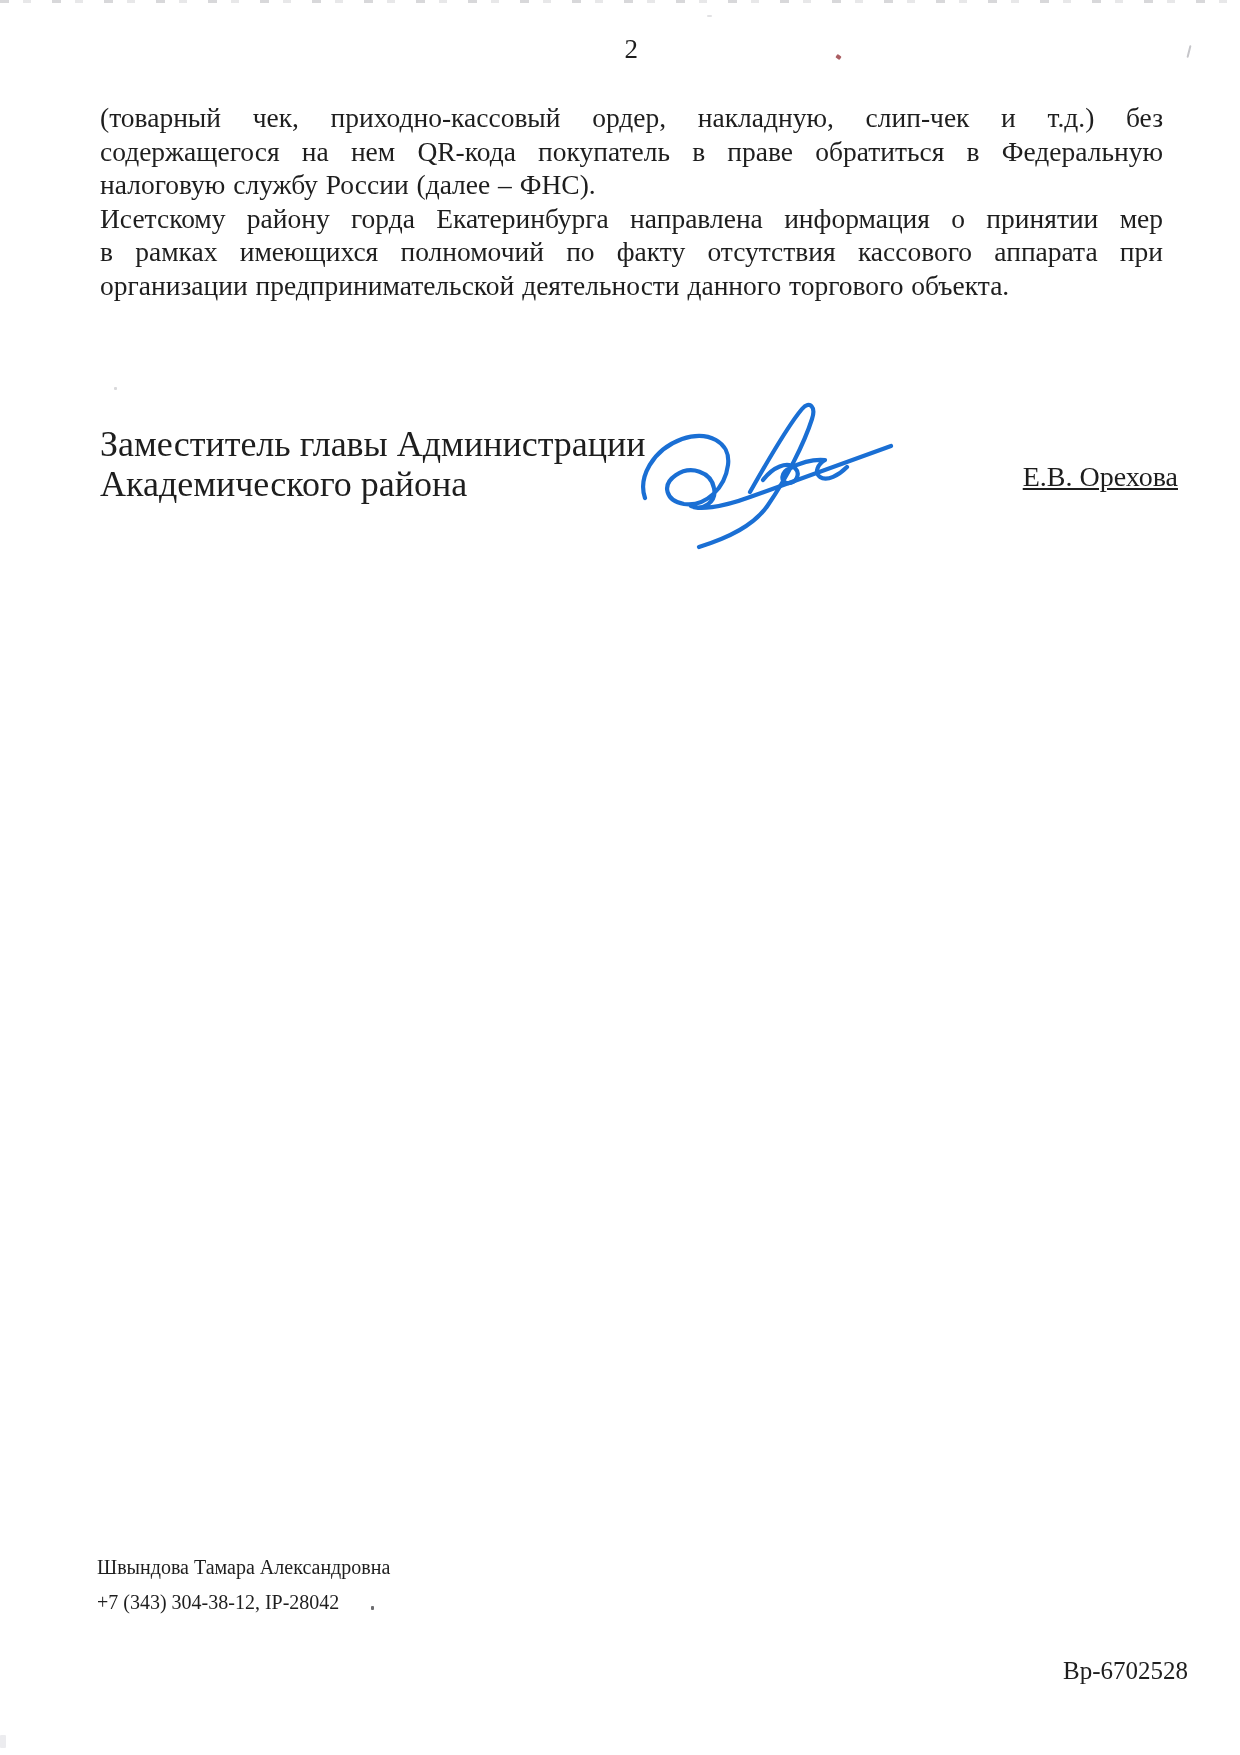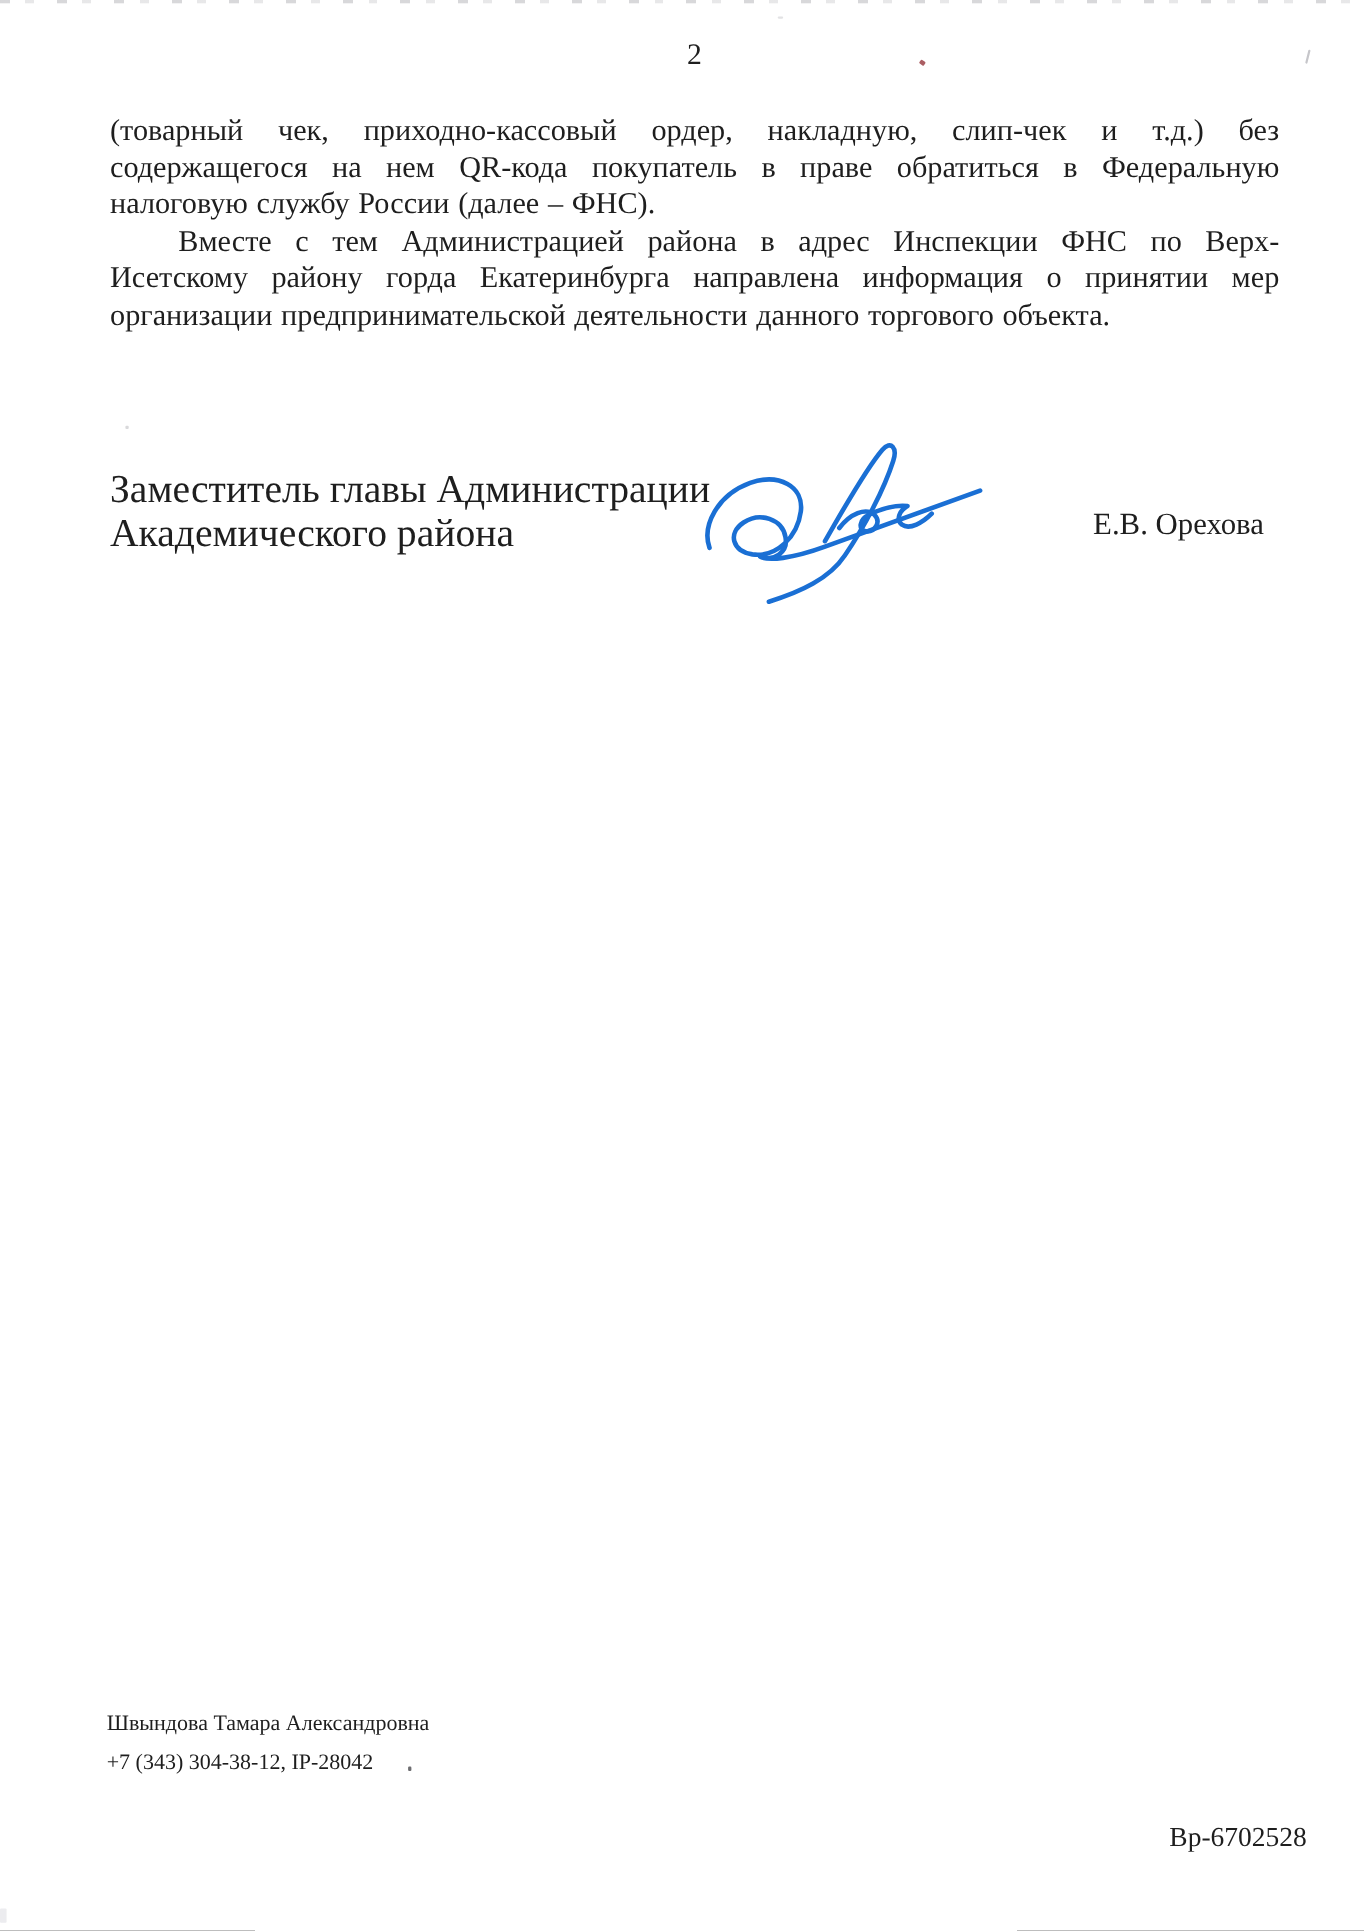"Вместе с тем Администрацией района" span.line { html: <span>Вместе с тем Администрацией района в адрес Инспекции ФНС по Верх-</span> -> none }
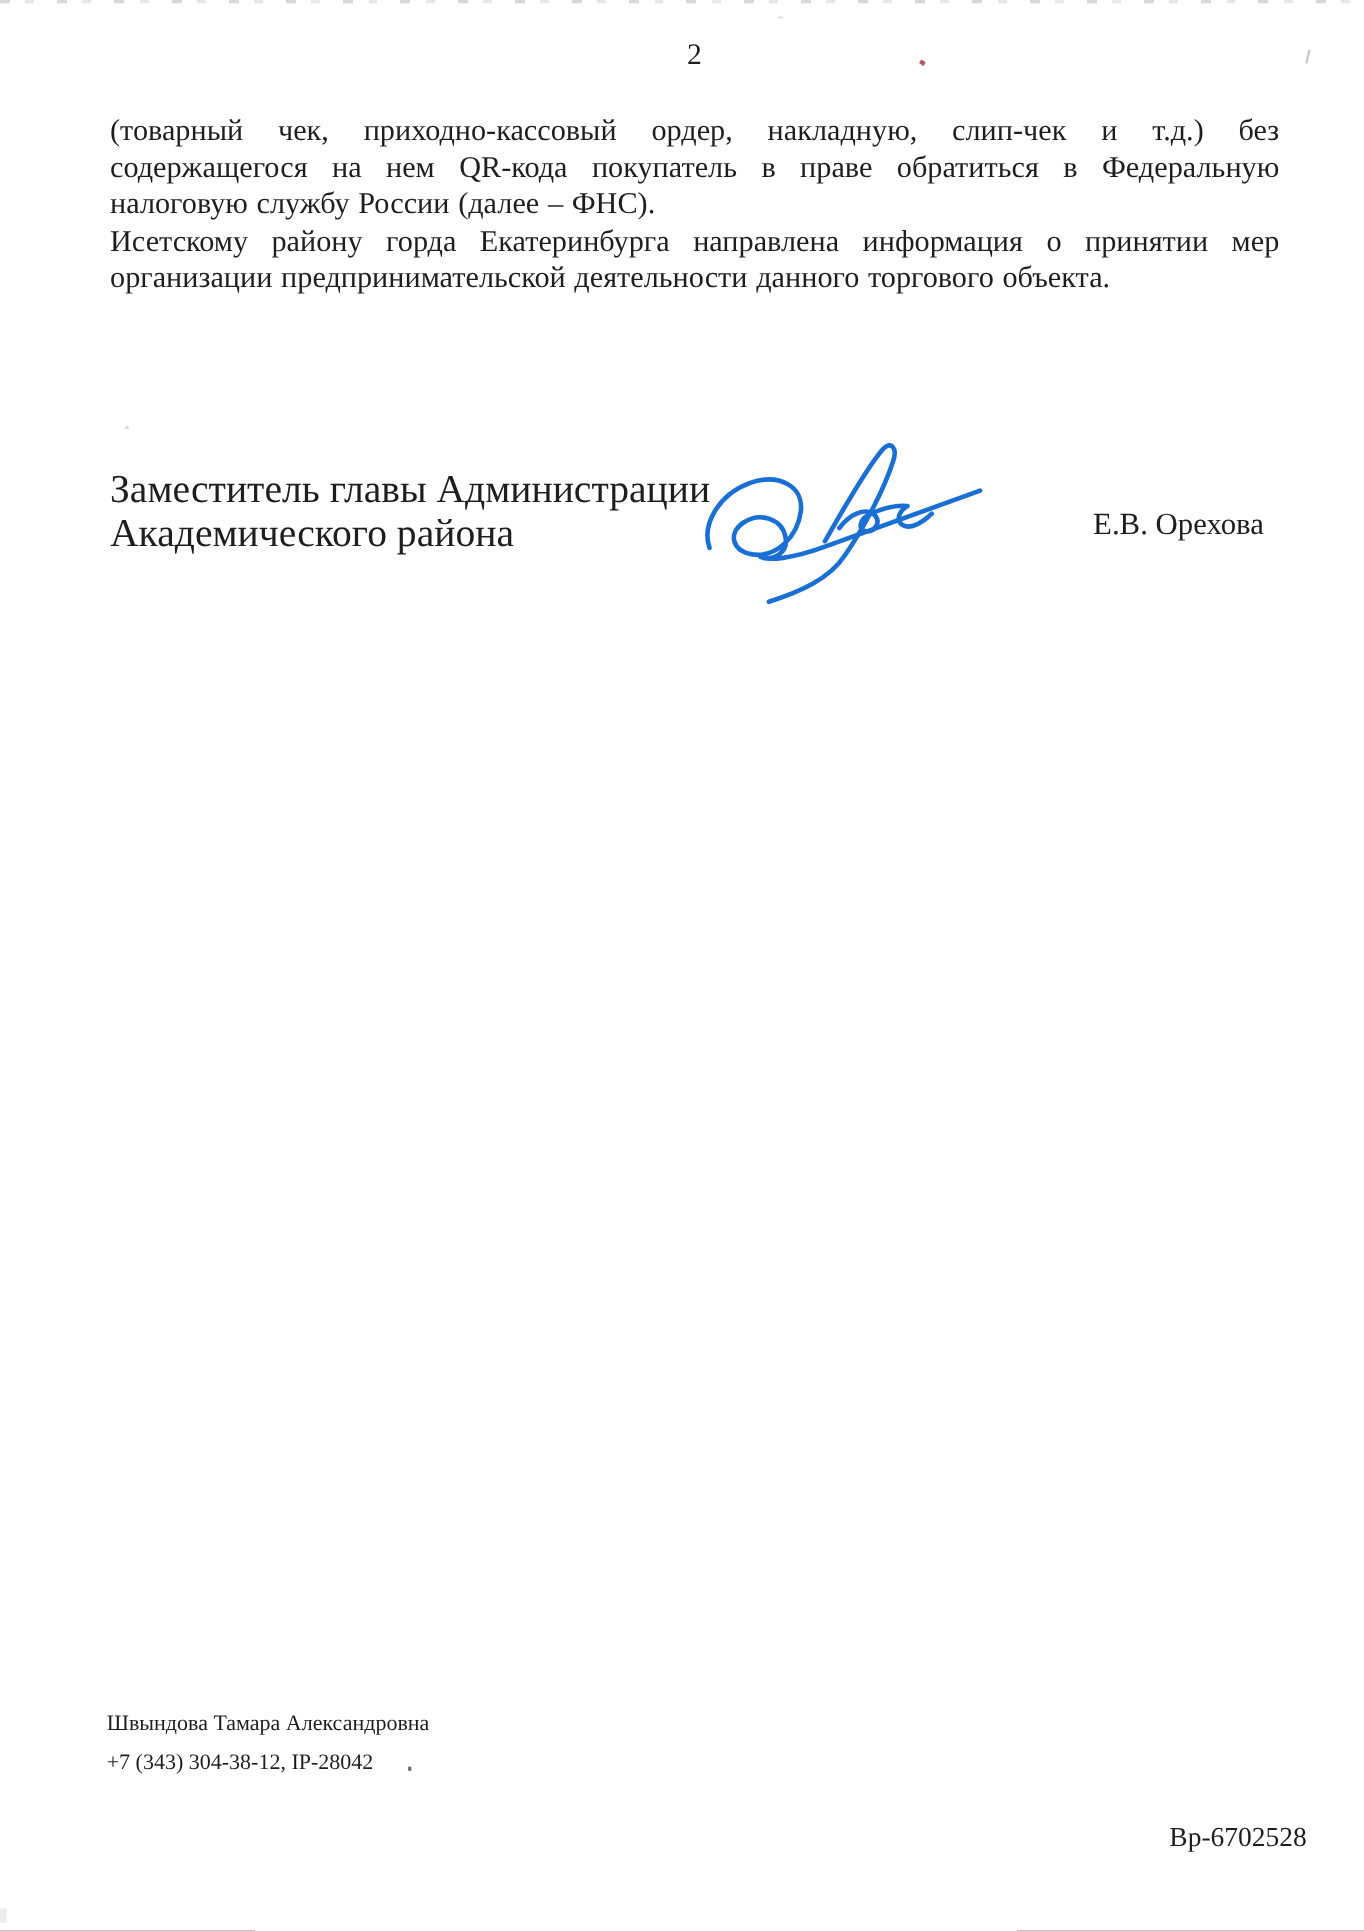"в рамках имеющихся полномочий по" span.line { html: none -> <span>в рамках имеющихся полномочий по факту отсутствия кассового аппарата при</span> }
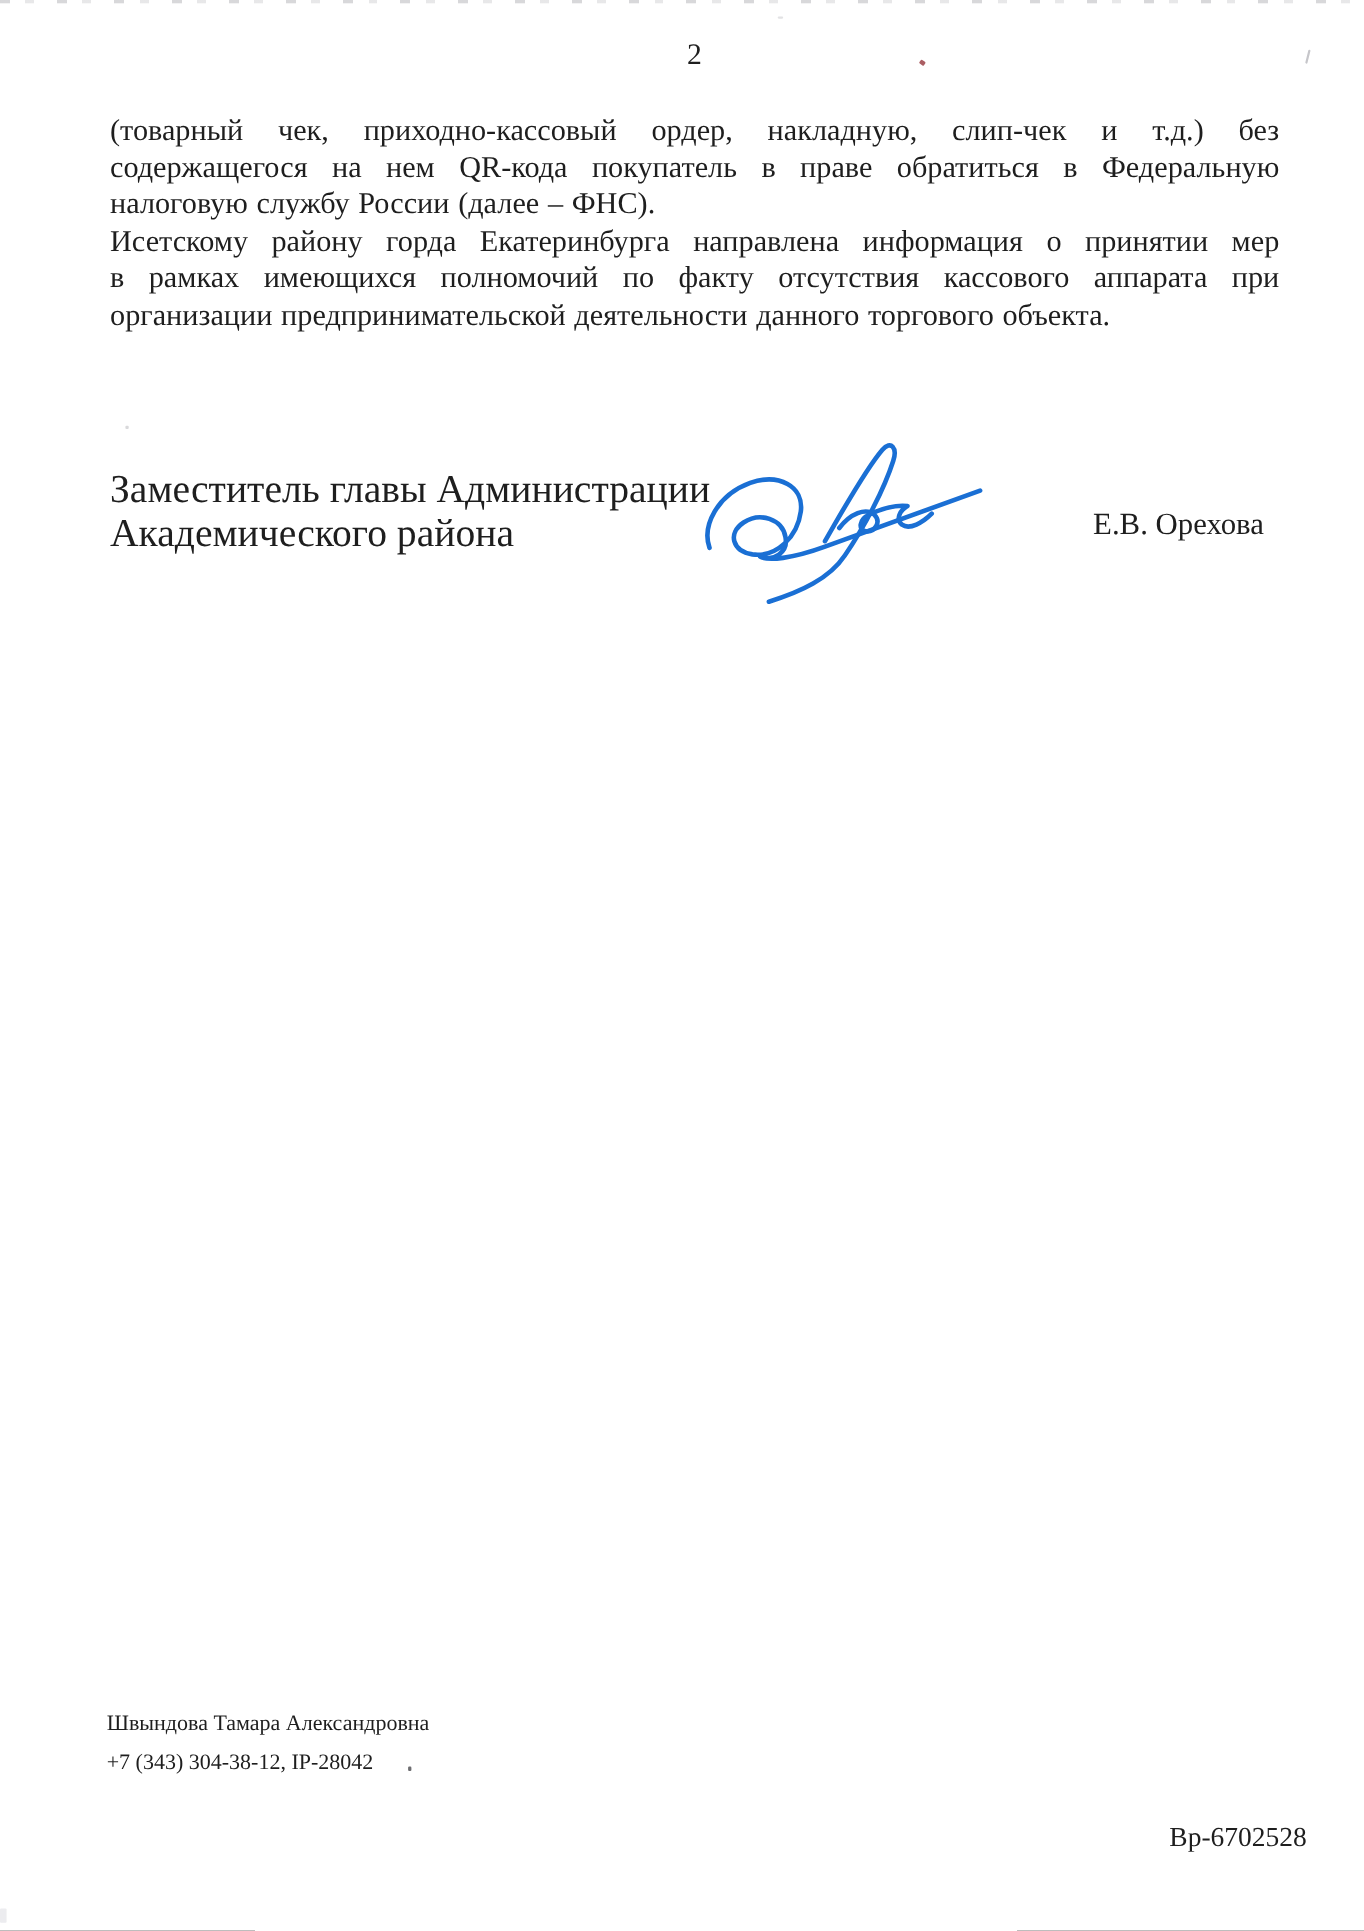"Е.В. Орехова" .signer-name { right: 91px -> 62px; text-decoration: none -> underline }
